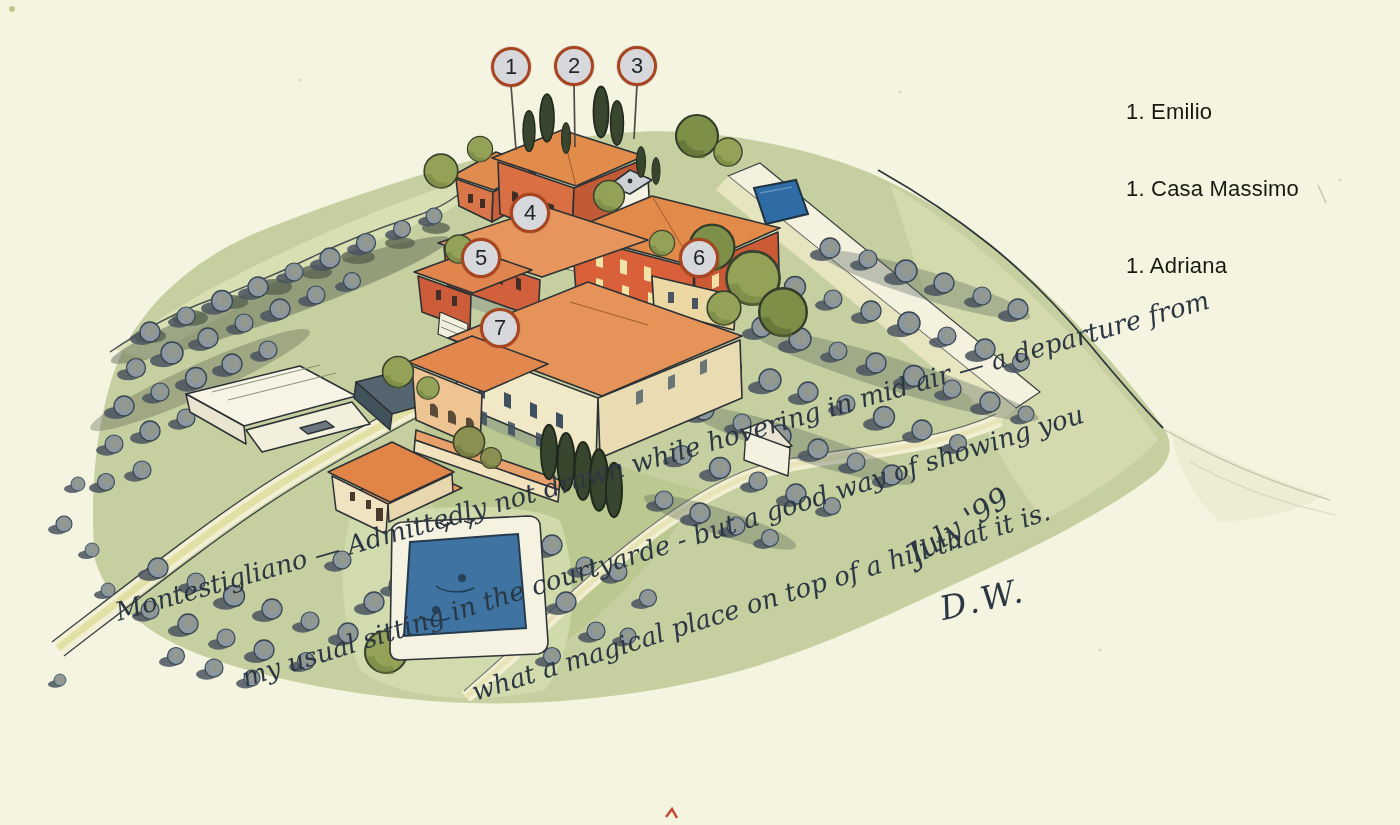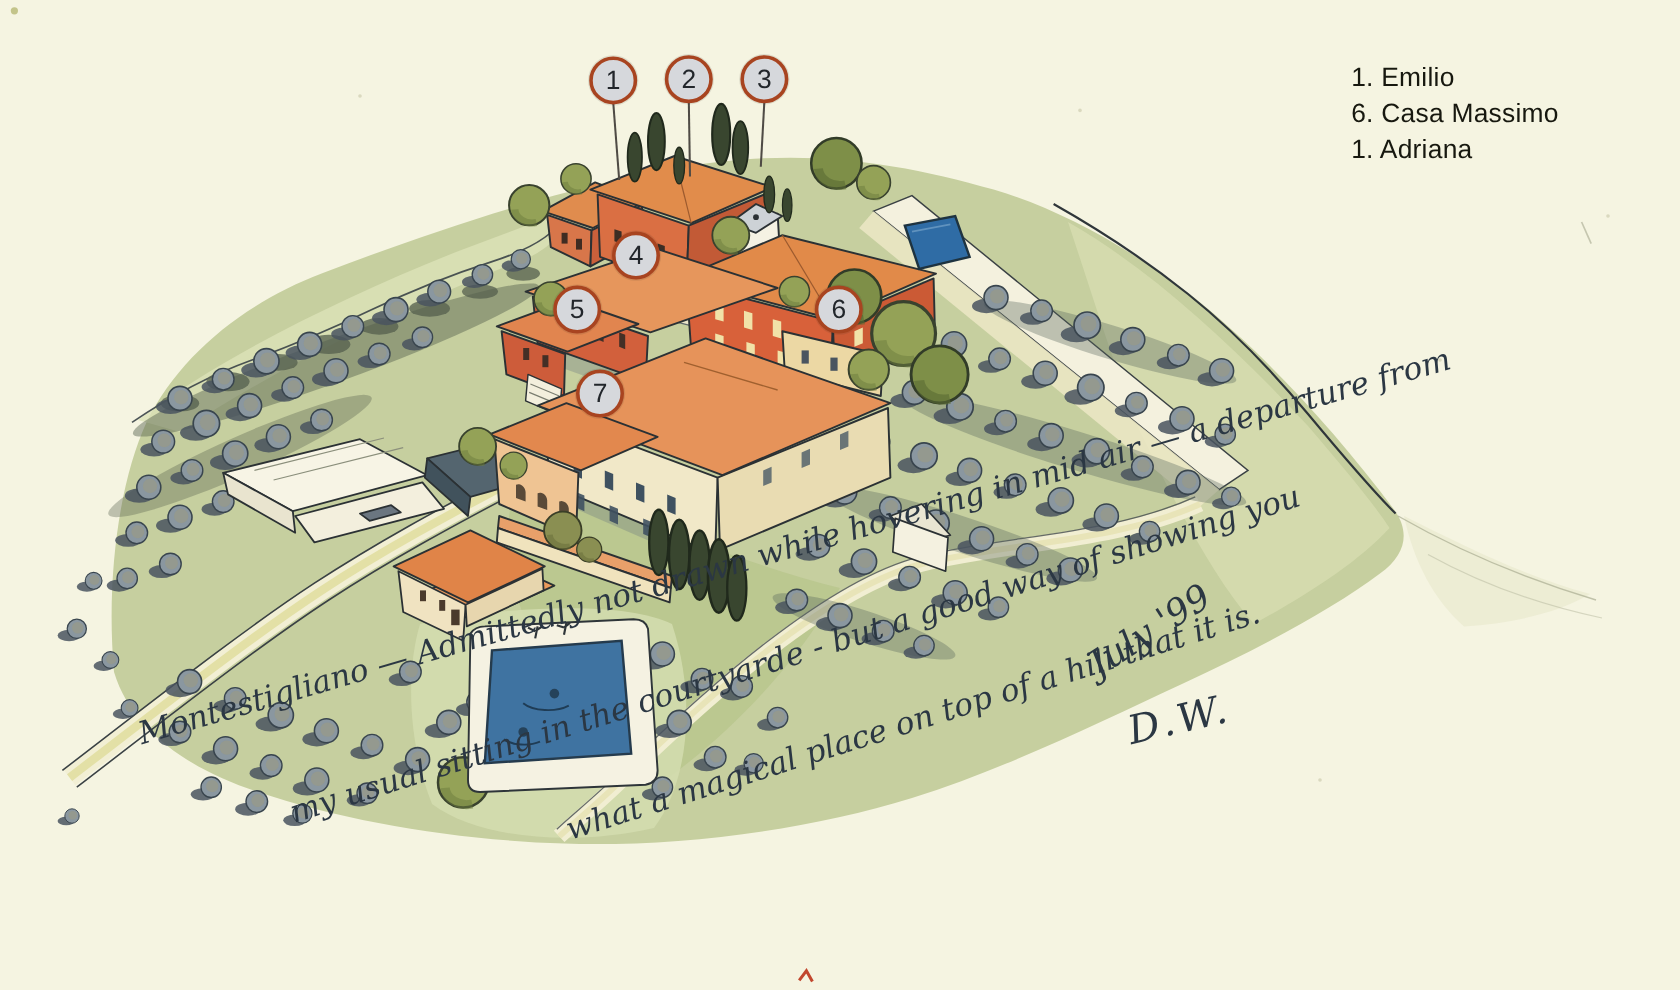"1. Emilio" .legend-item { margin-top: none -> 47px }
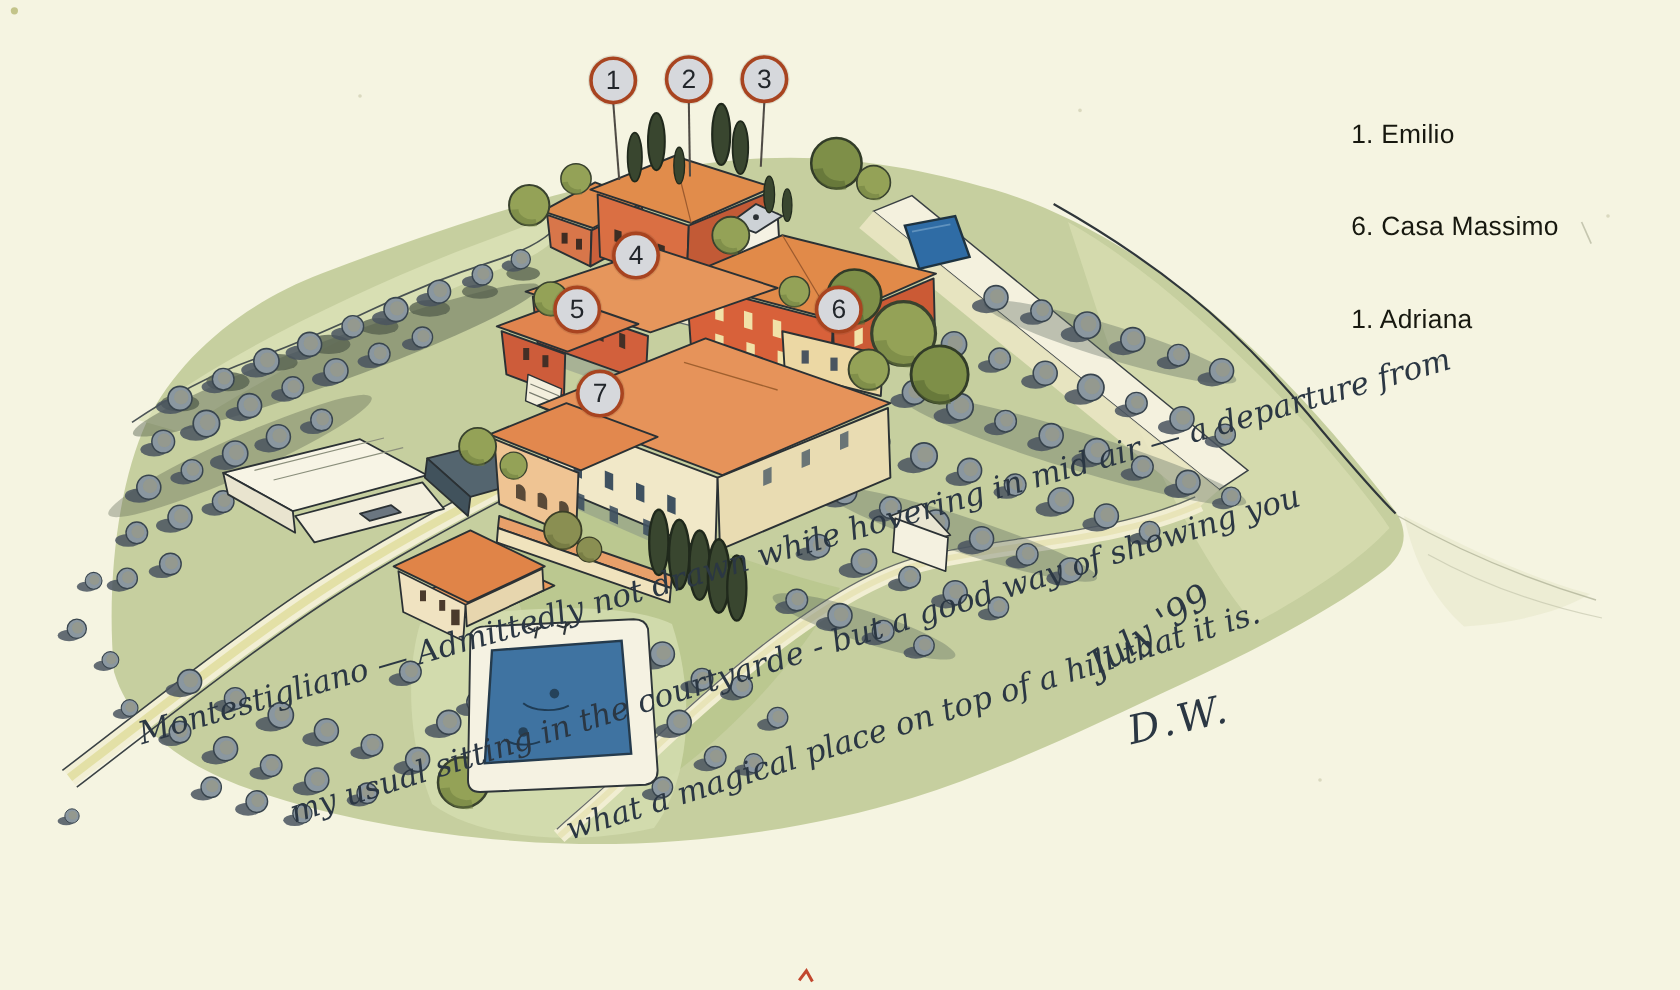"6. Casa Massimo" div.legend-item { text: 6 -> 1 }
